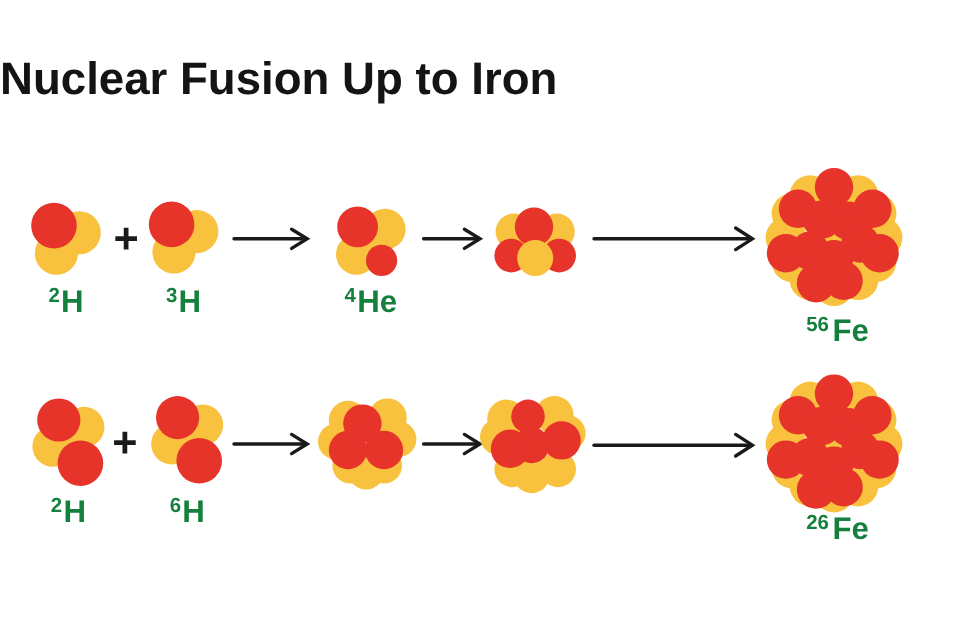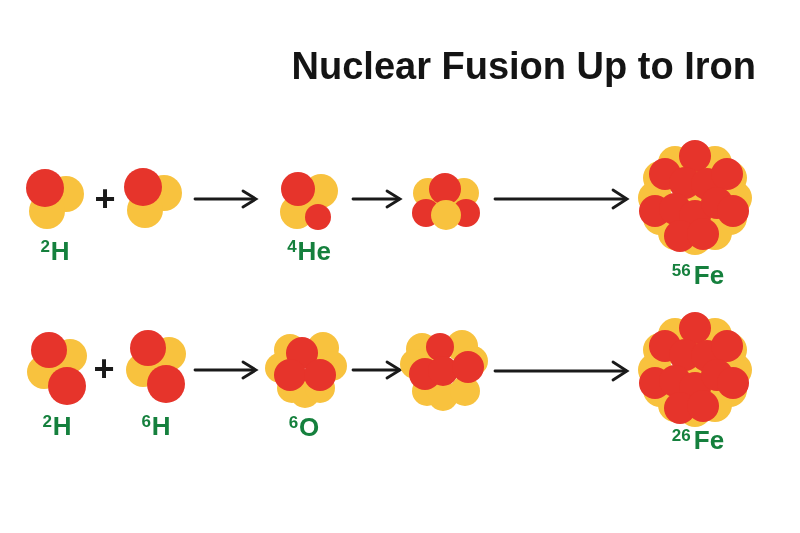"Nuclear Fusion Up to Iron" .title { text-align: right -> left }
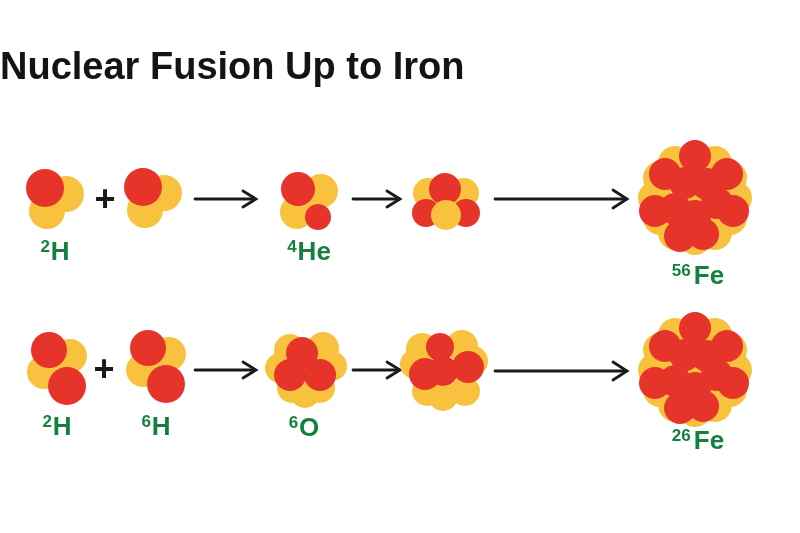"3H" div.label { html: none -> <div> <span>3</span><span>H</span> </div> }
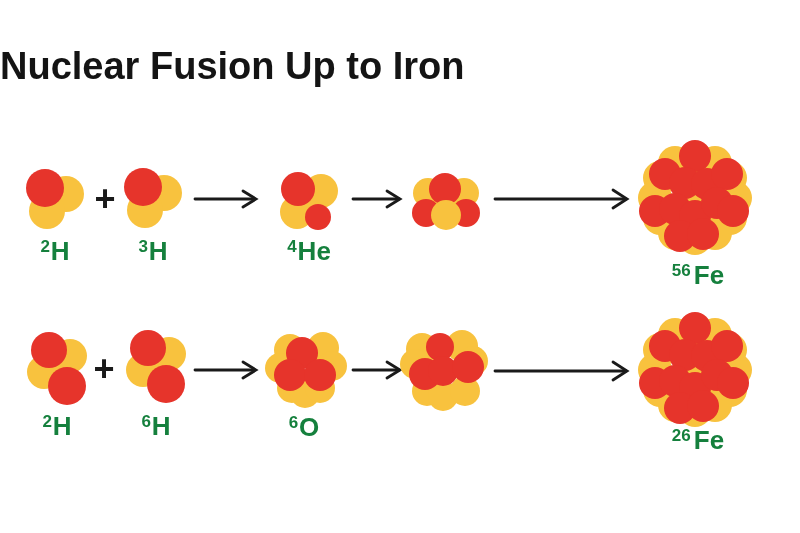"6O" div.label { html: <div> <span>6</span><span>O</span> </div> -> none }
